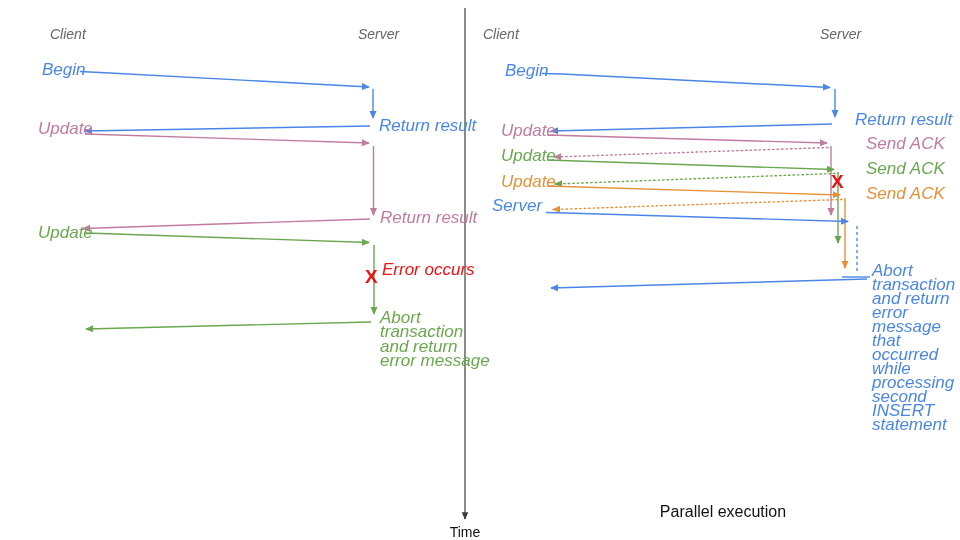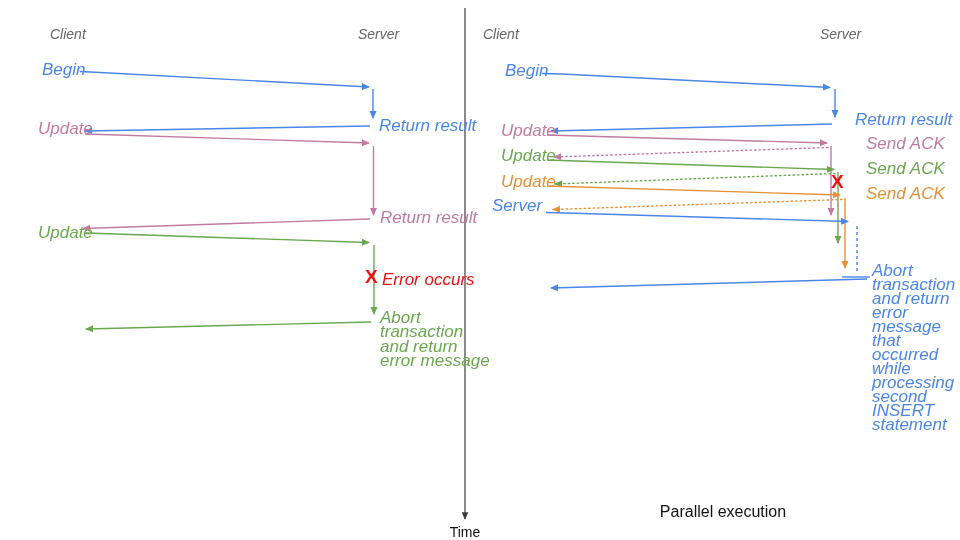"Error occurs" div.lbl { top: 273px -> 263px }
